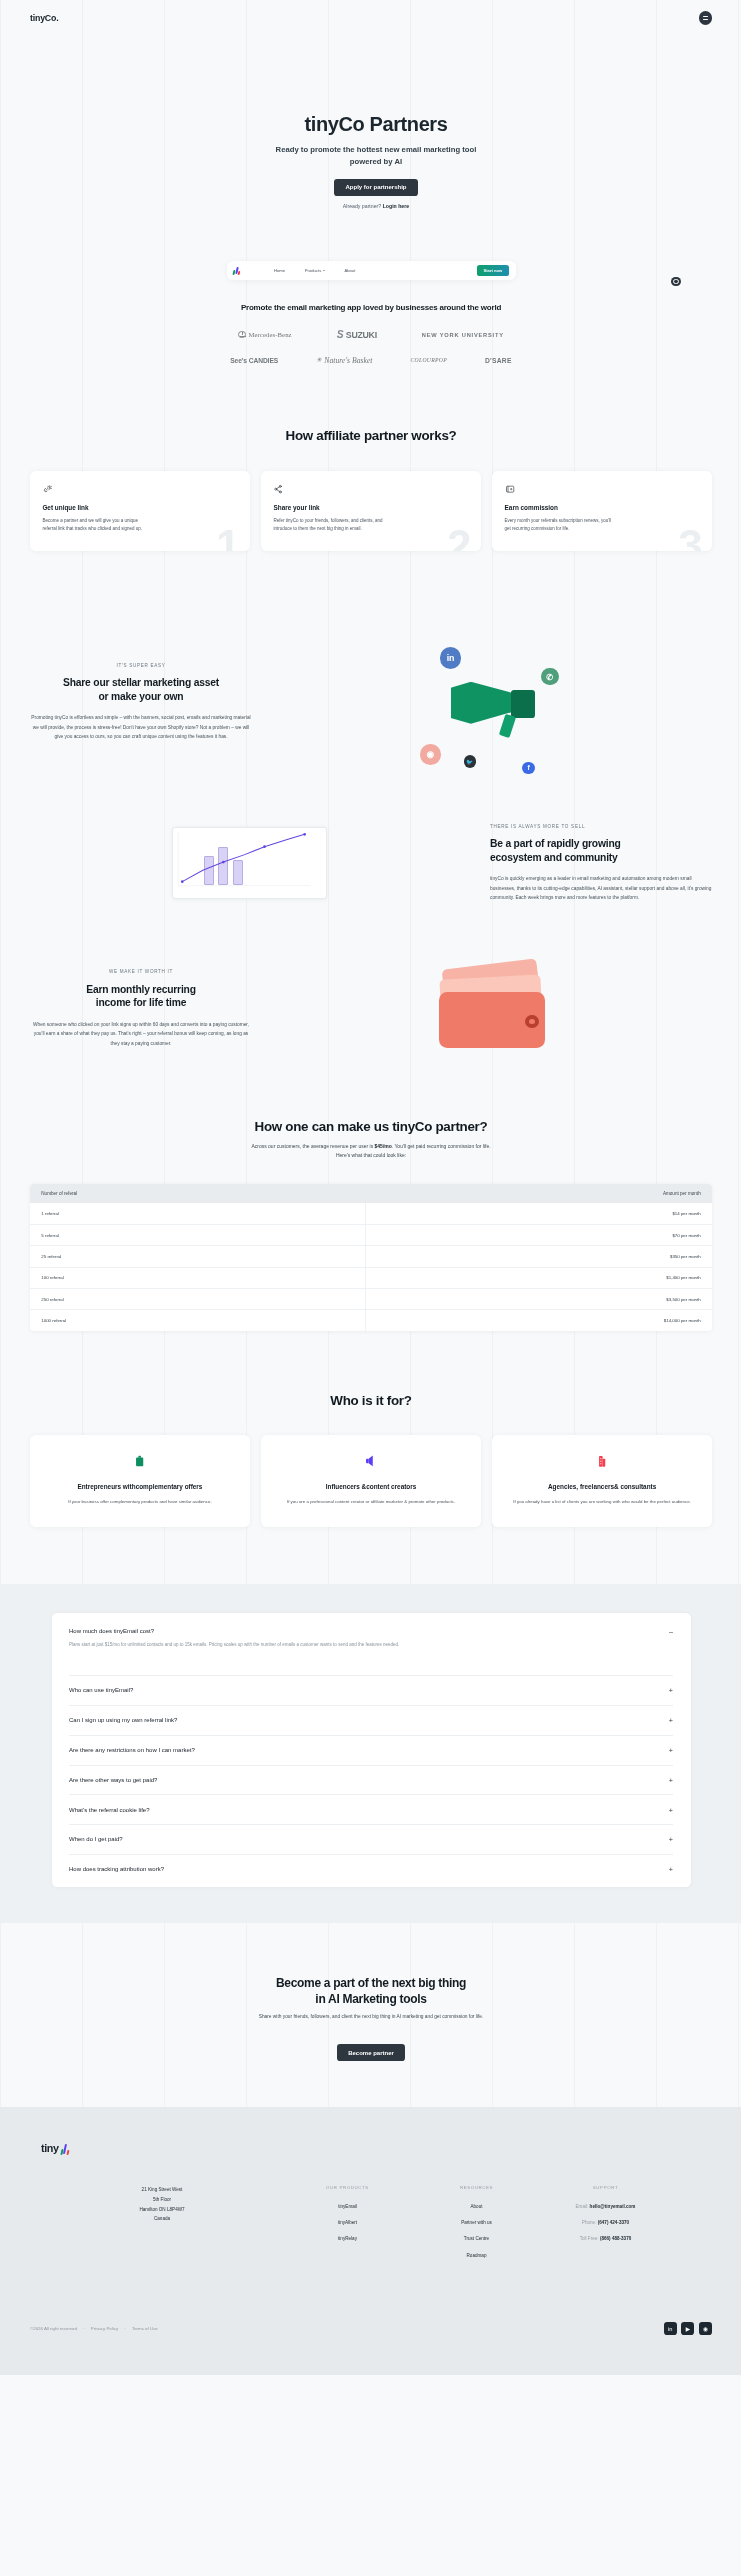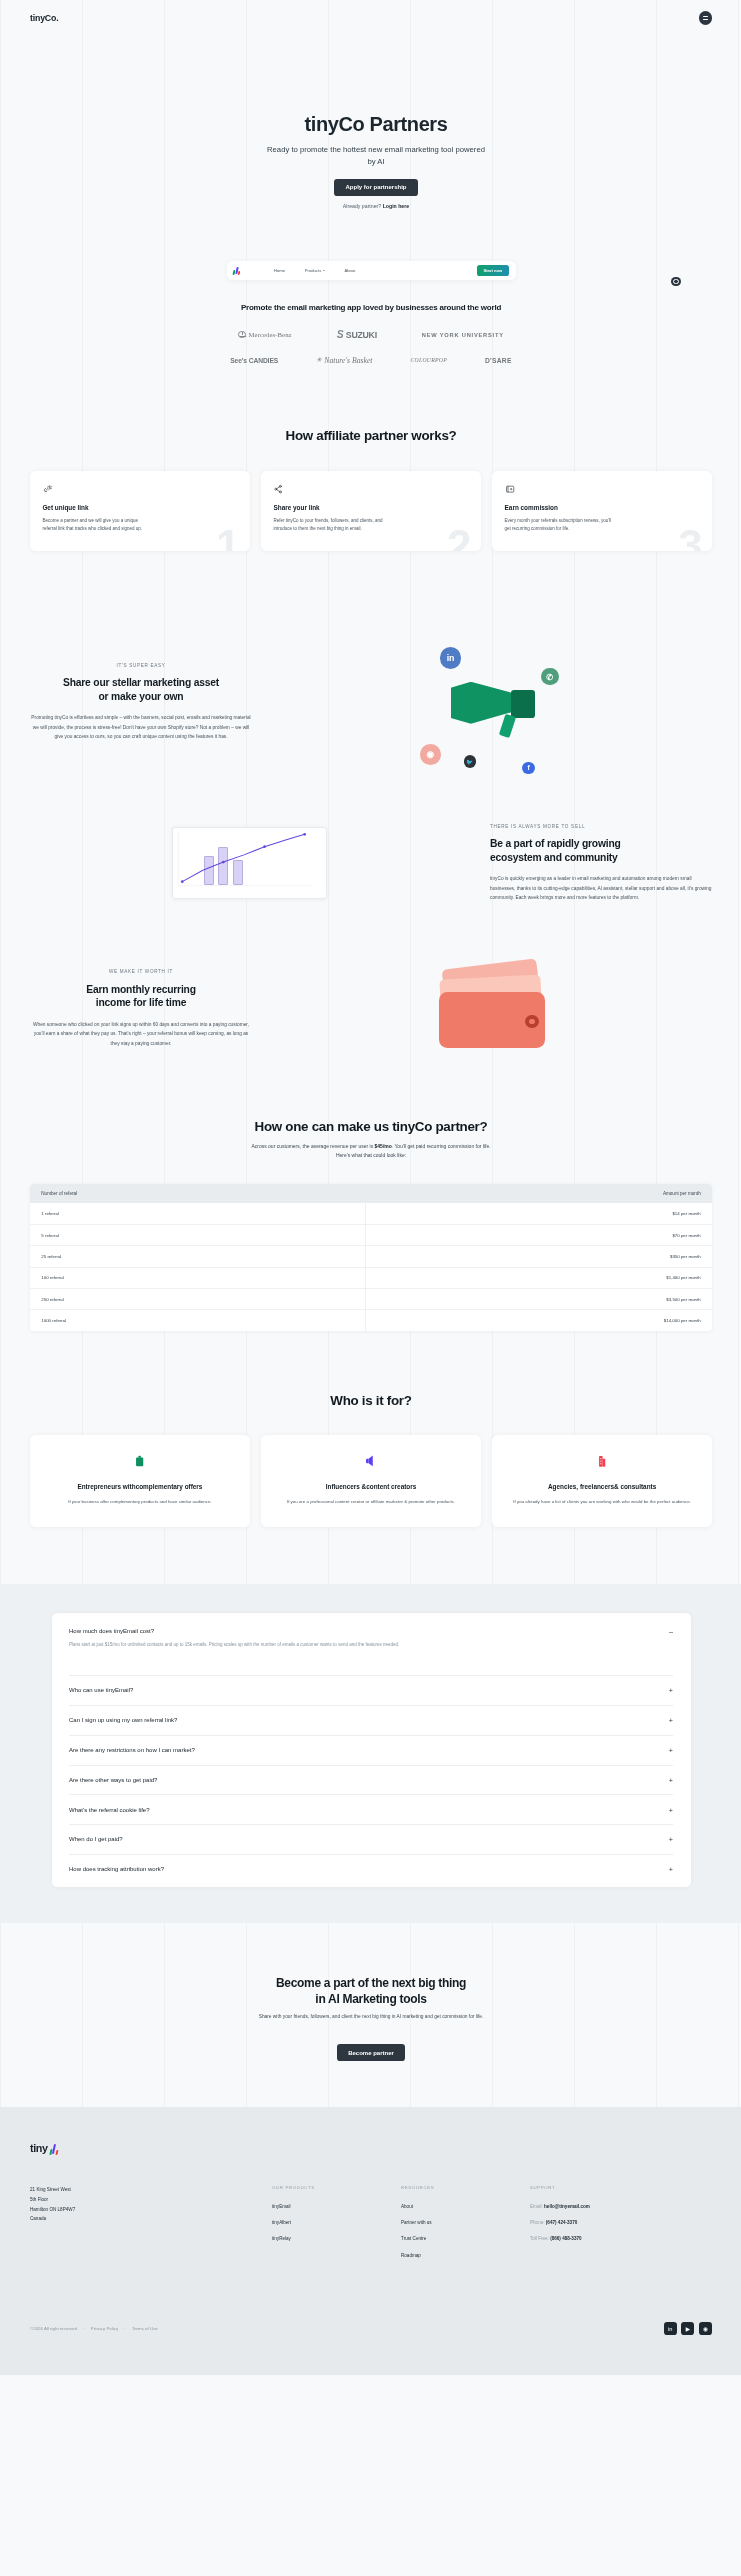"Ready to promote the hottest" .hero p.sub { font-weight: 400 -> 700 }
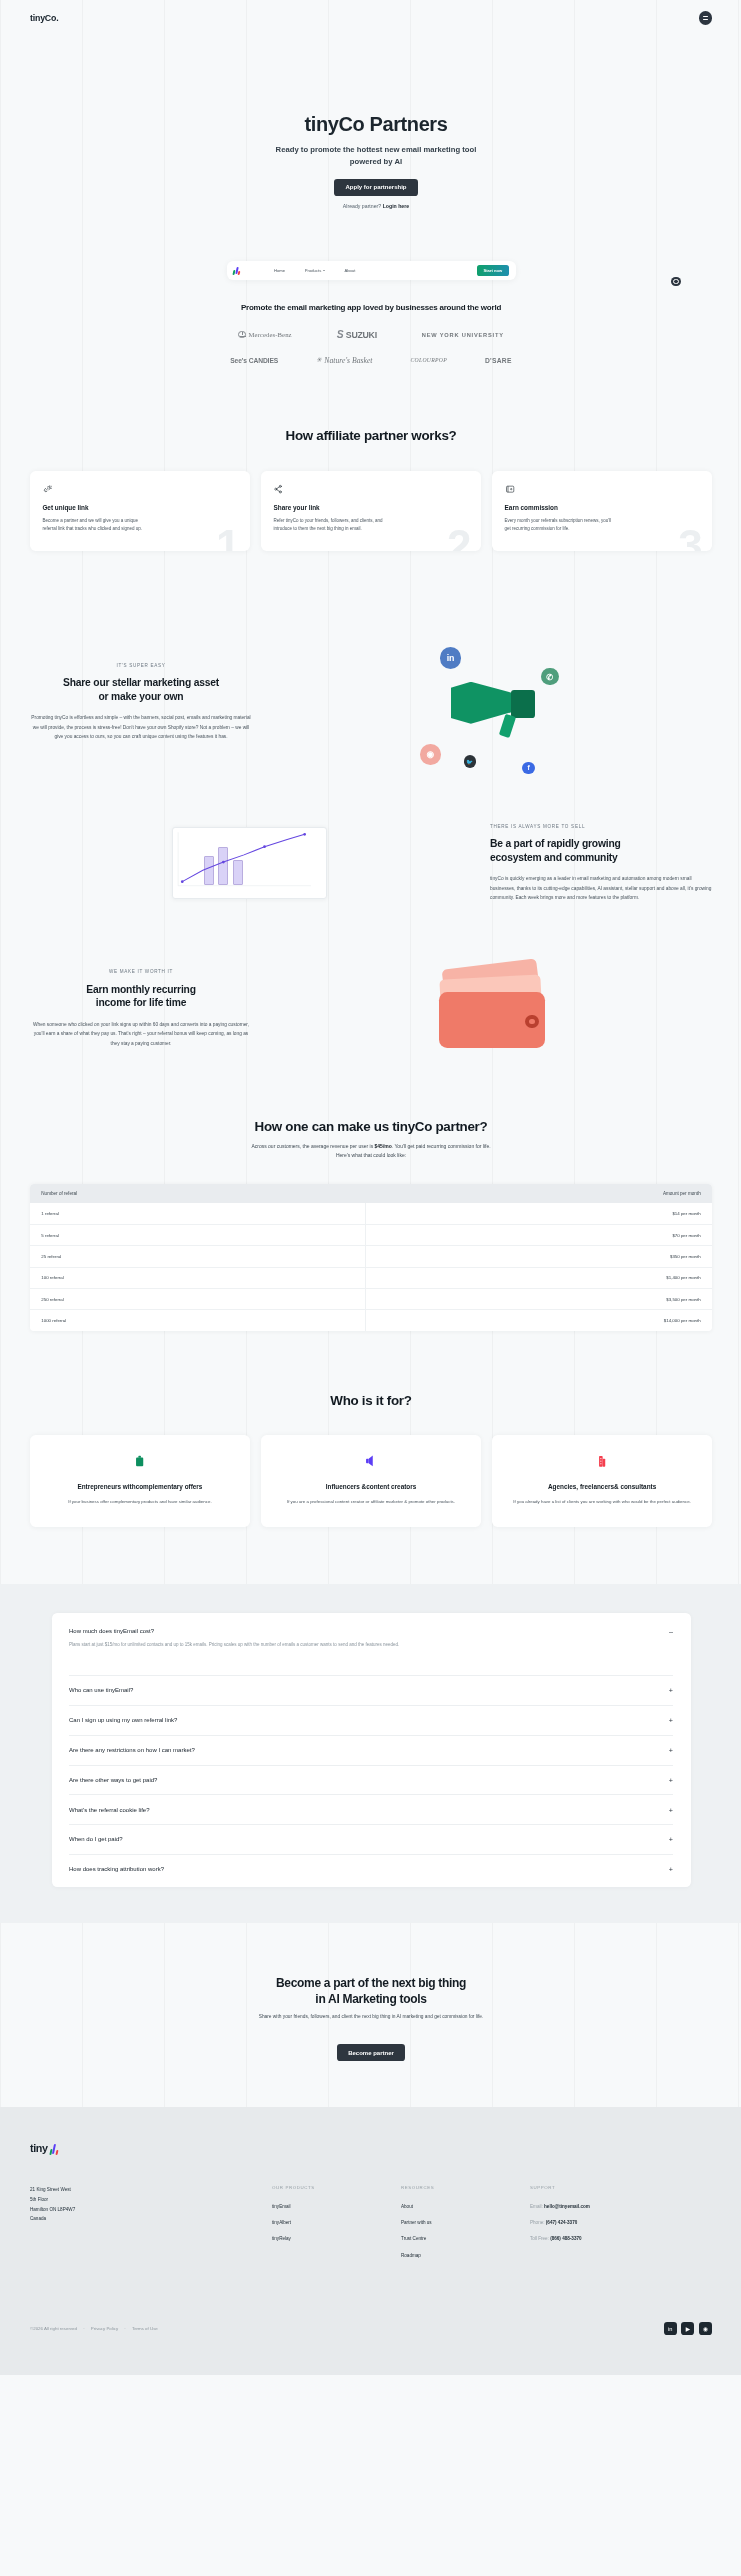"tiny" footer { padding: 36px 30px 0 -> 36px 41px 0; text-align: none -> center }
